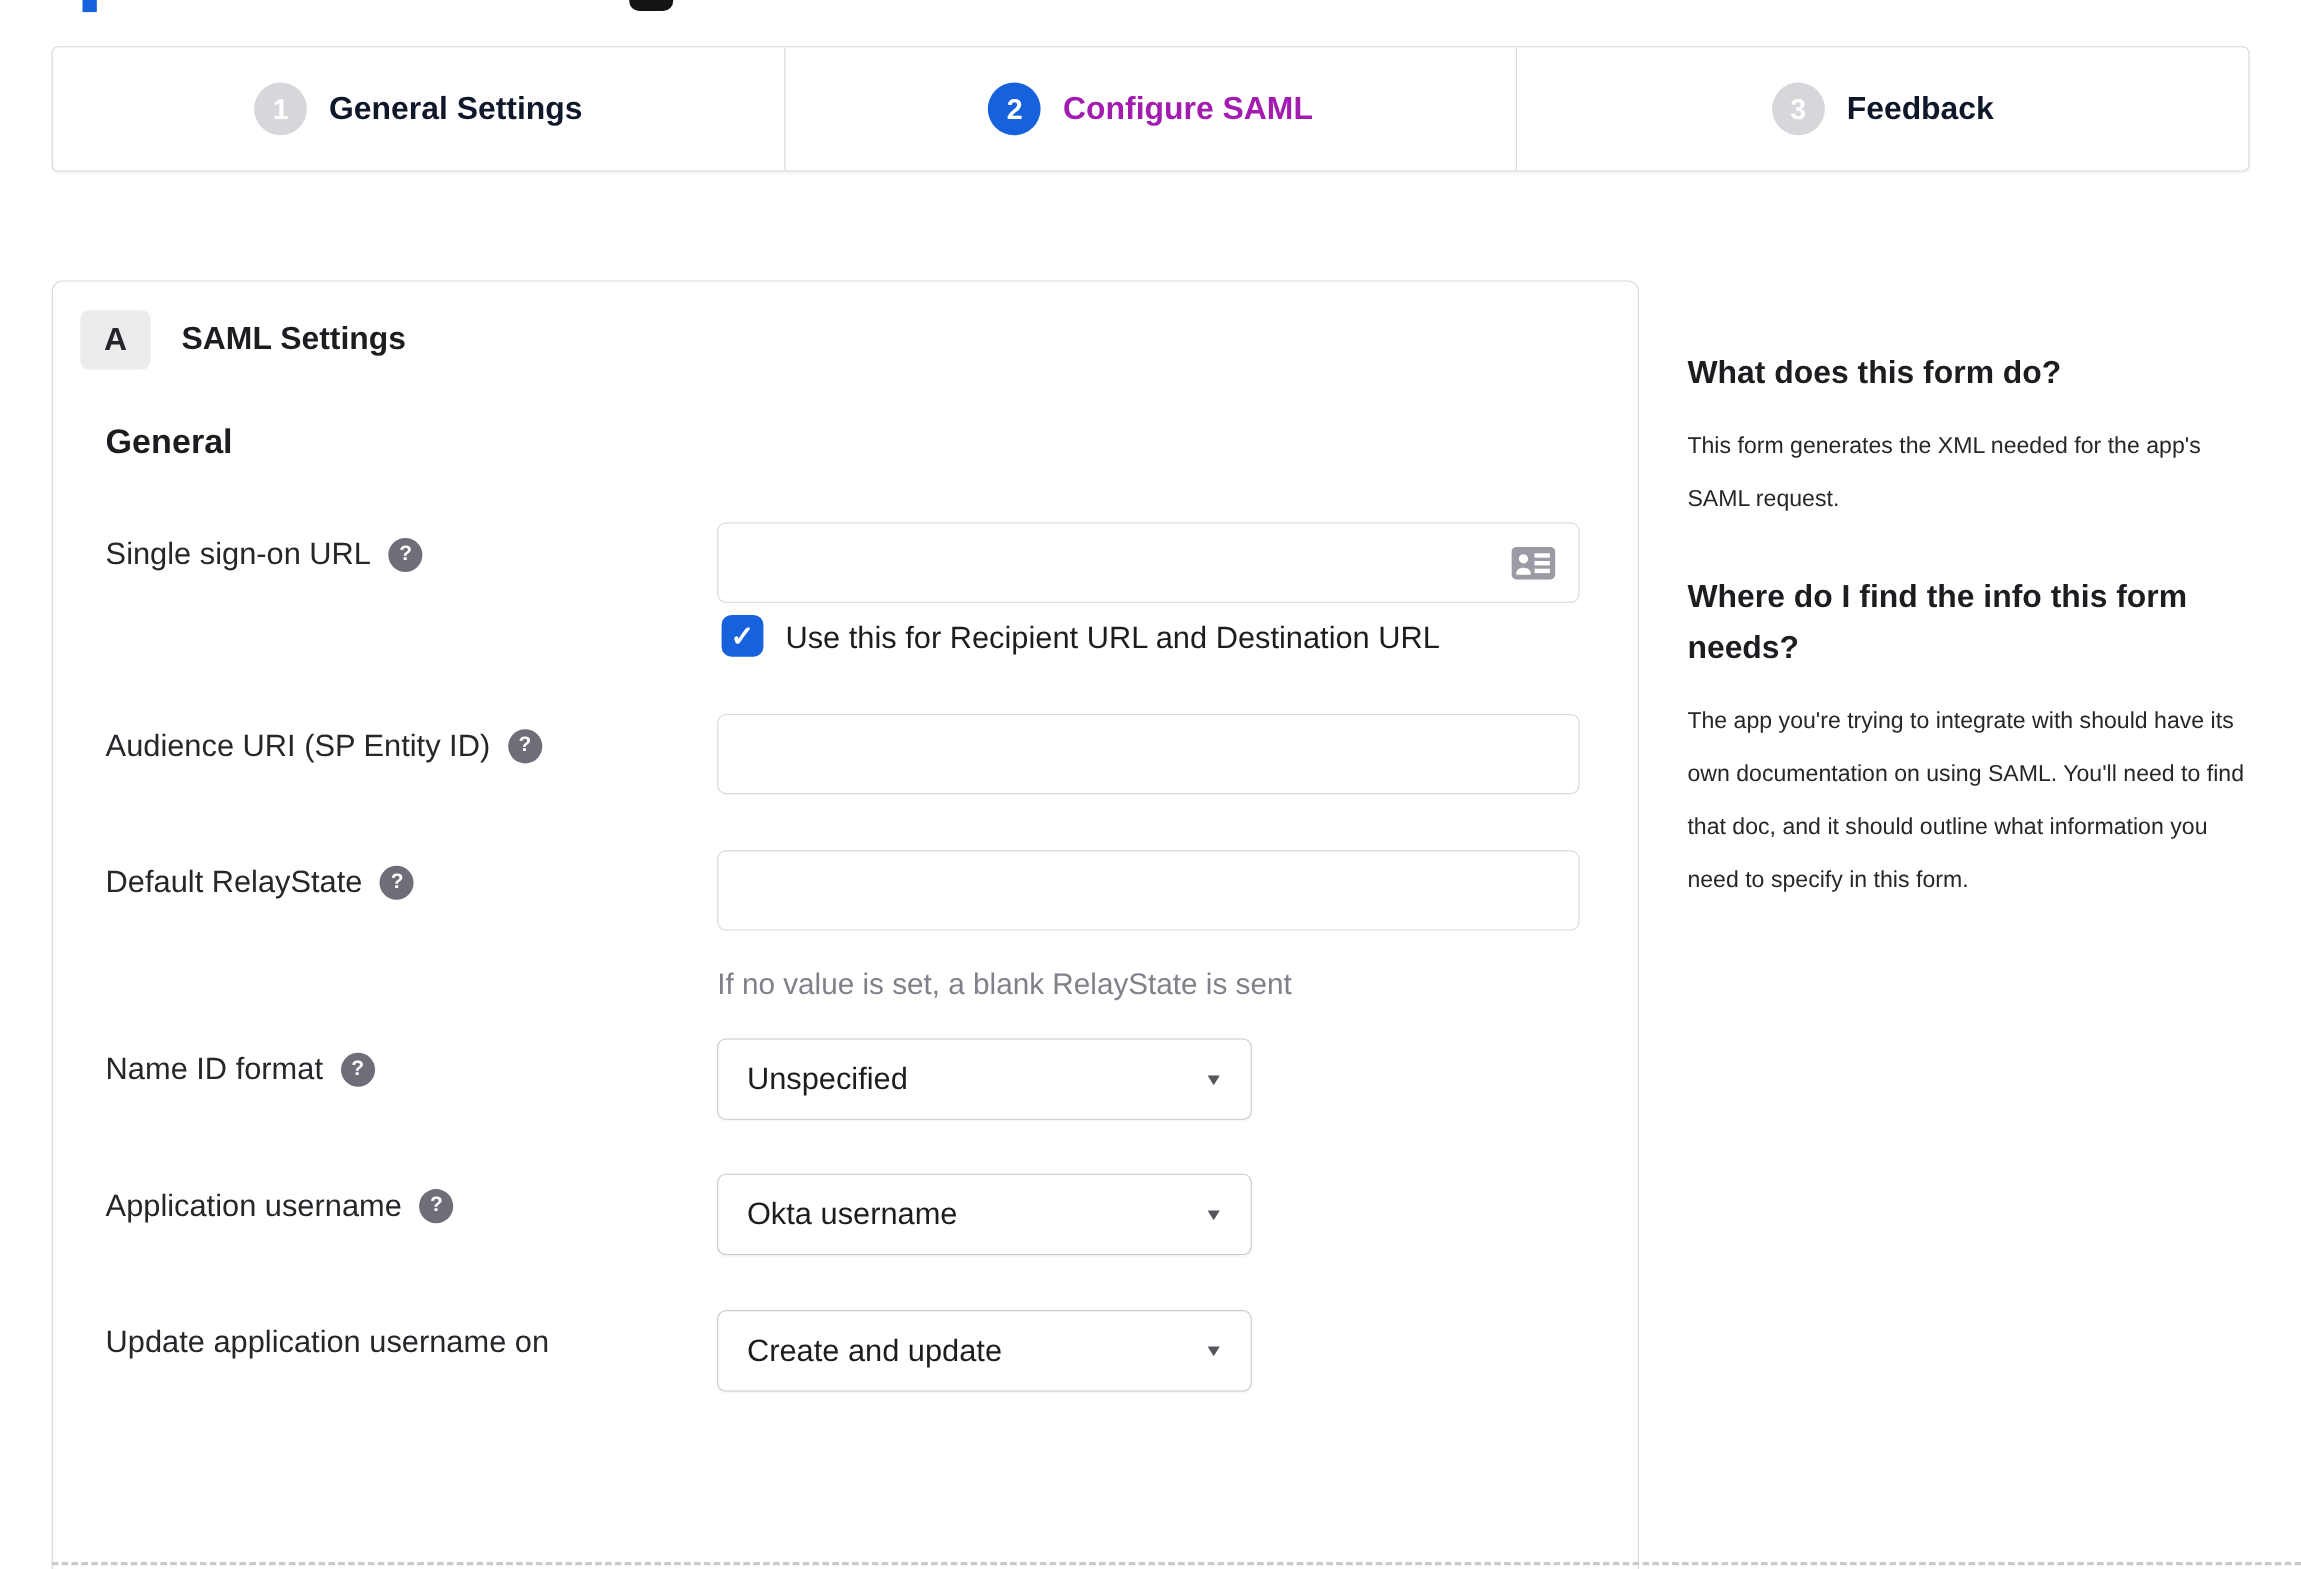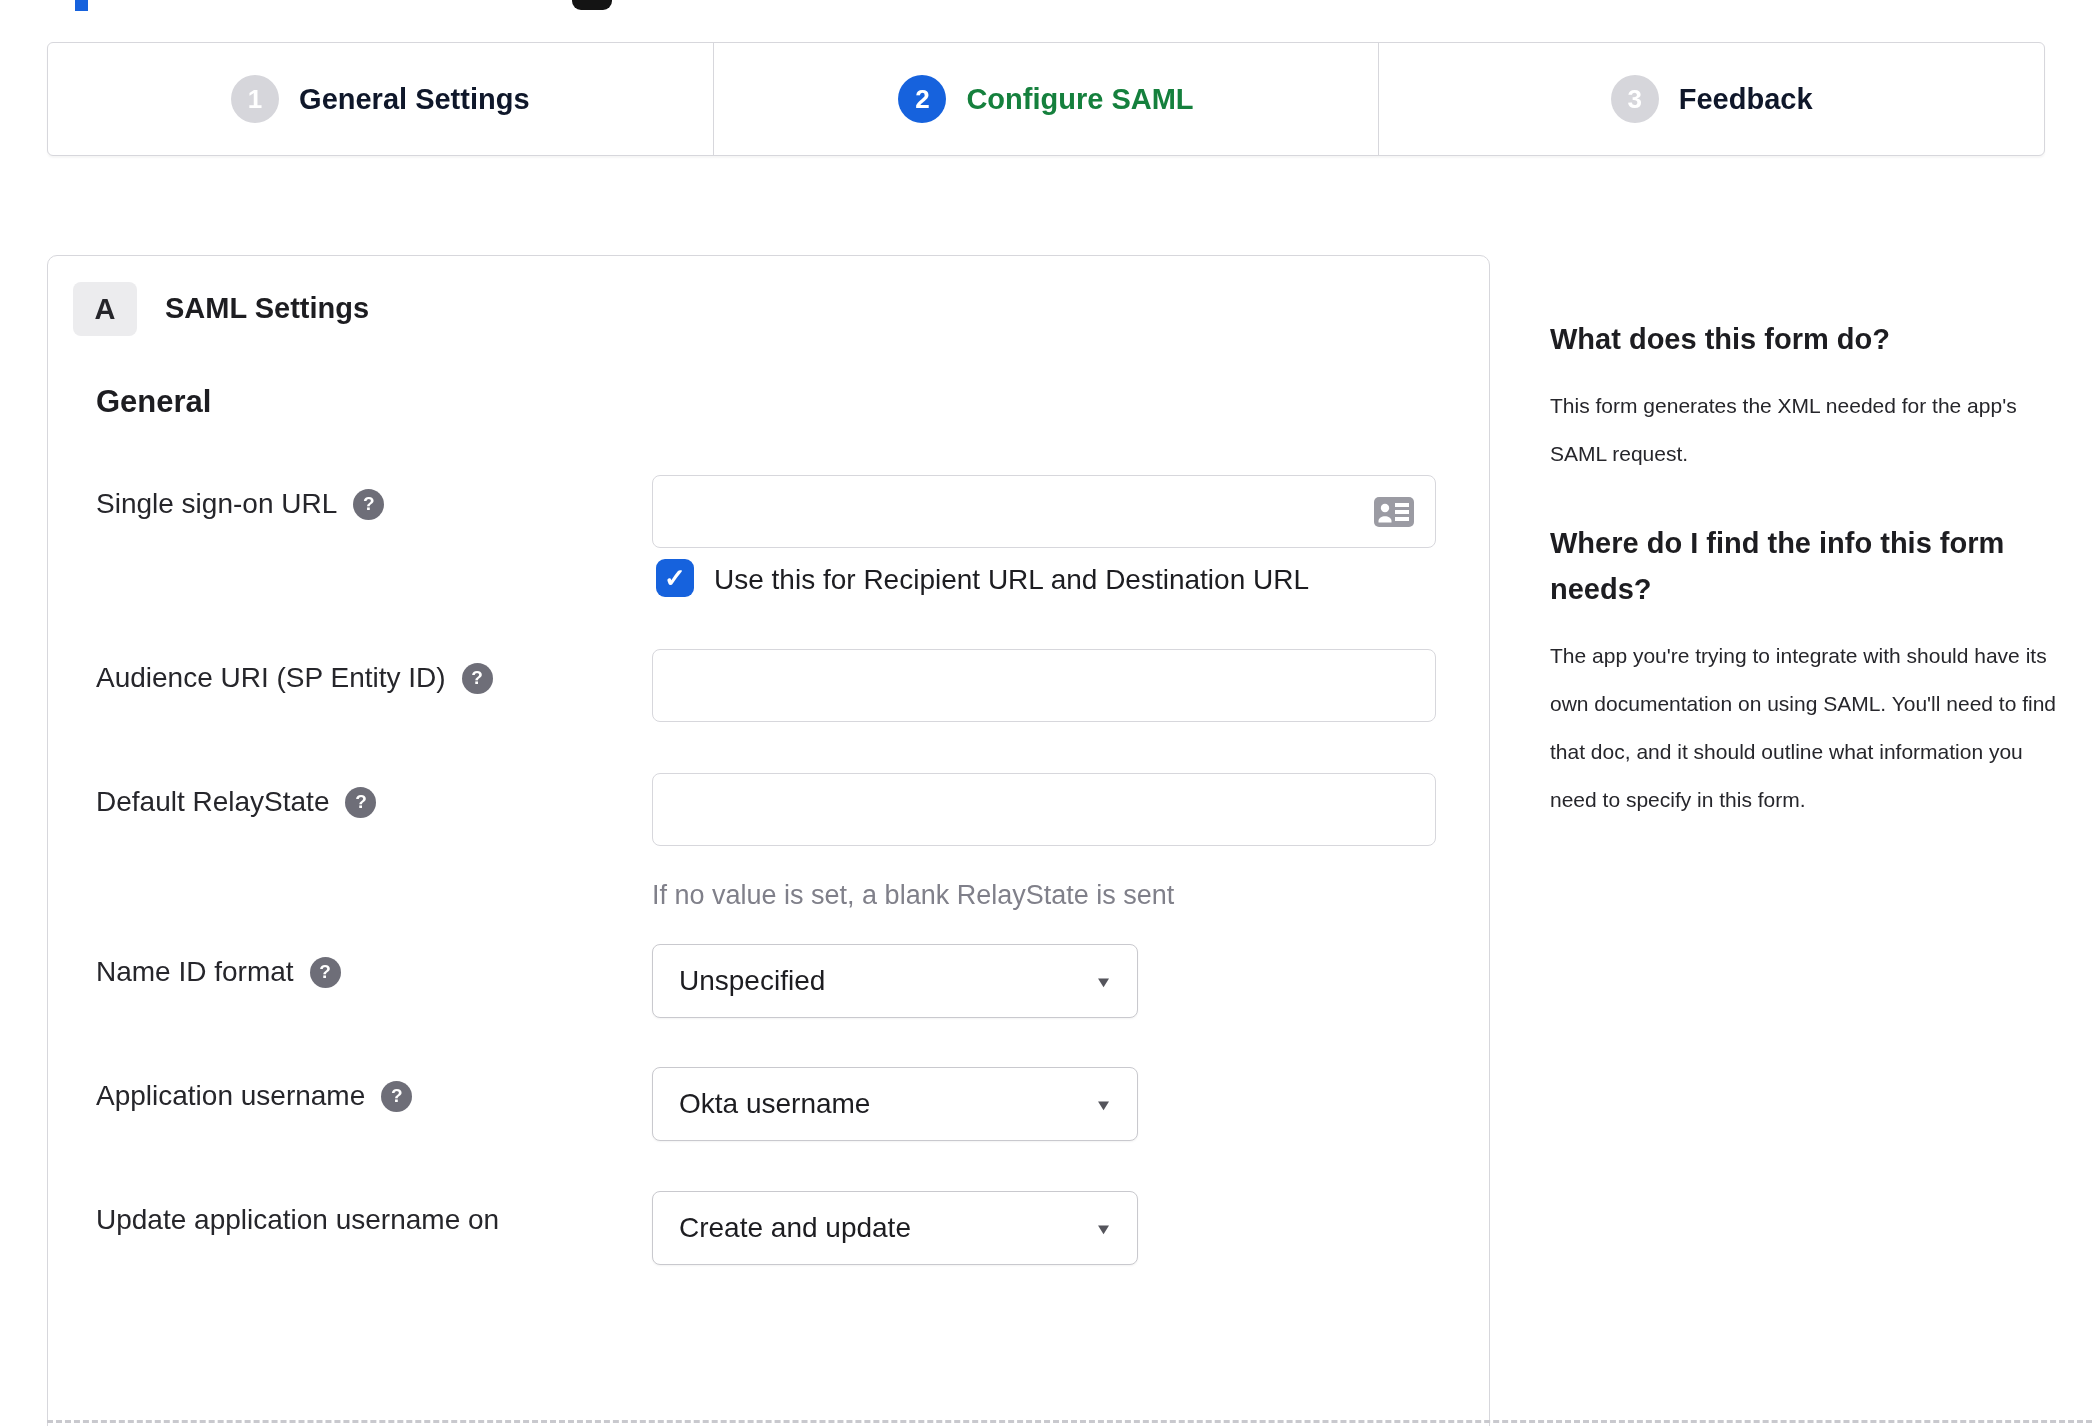"Configure SAML" .step.active .step-label { color: #15803d -> #a21caf }
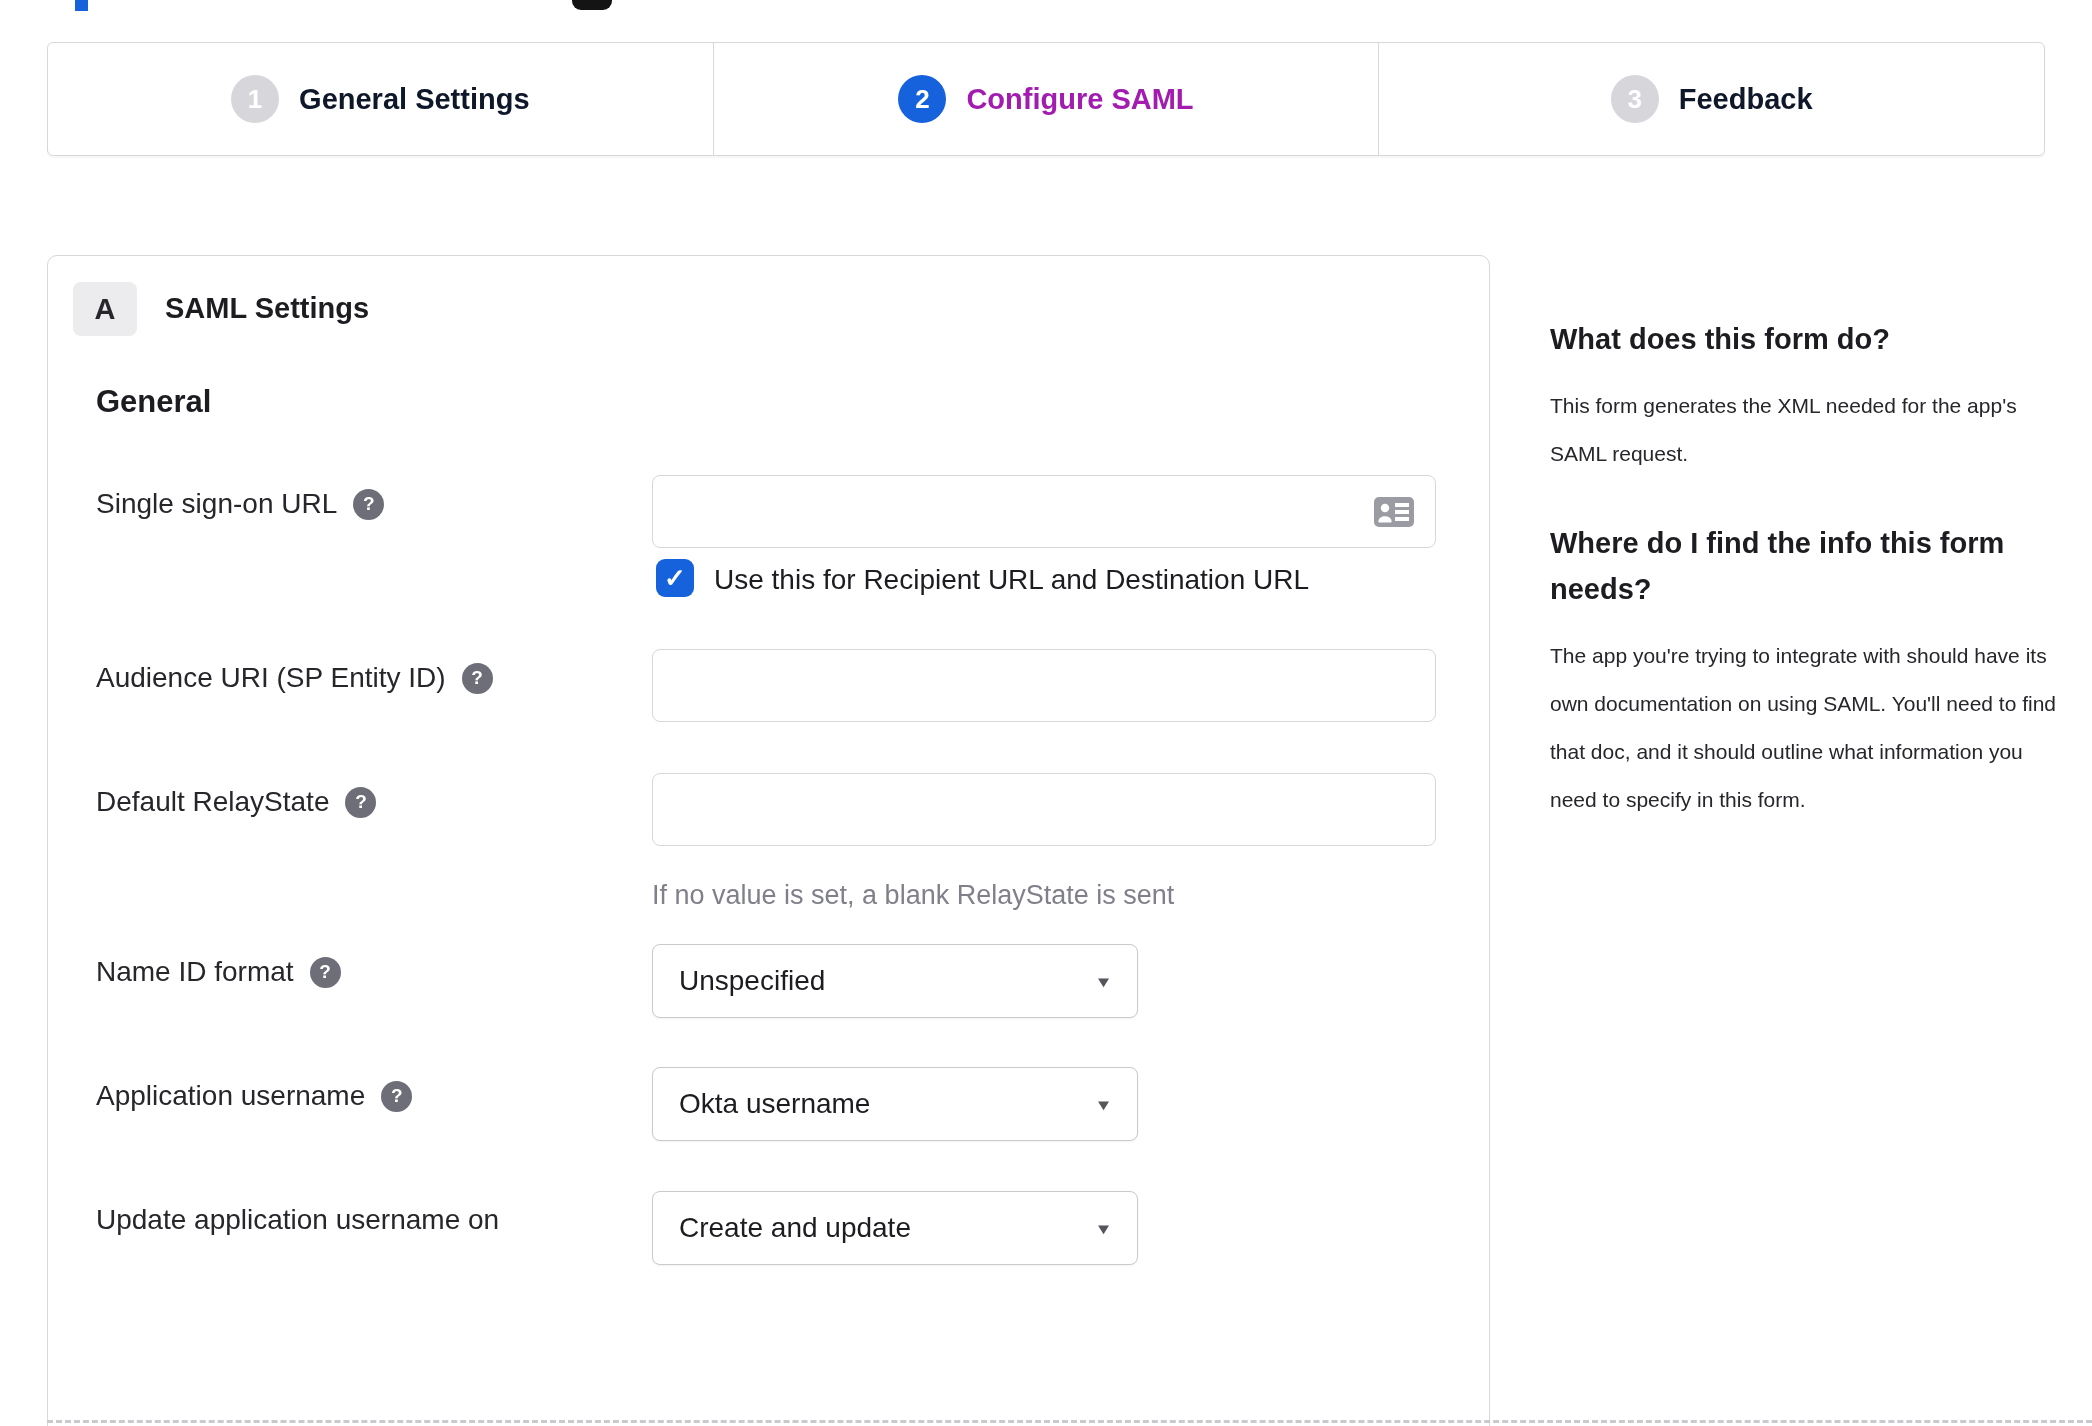"What does this form do?" .sidebar { margin-left: 16px -> none }
